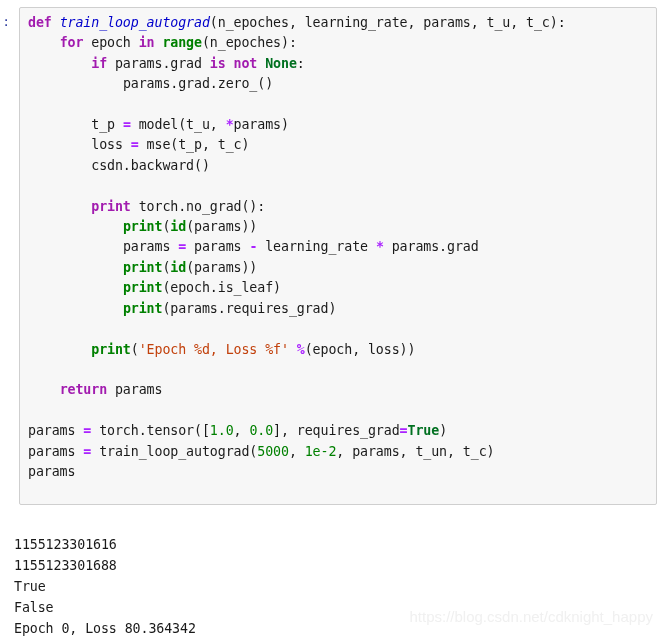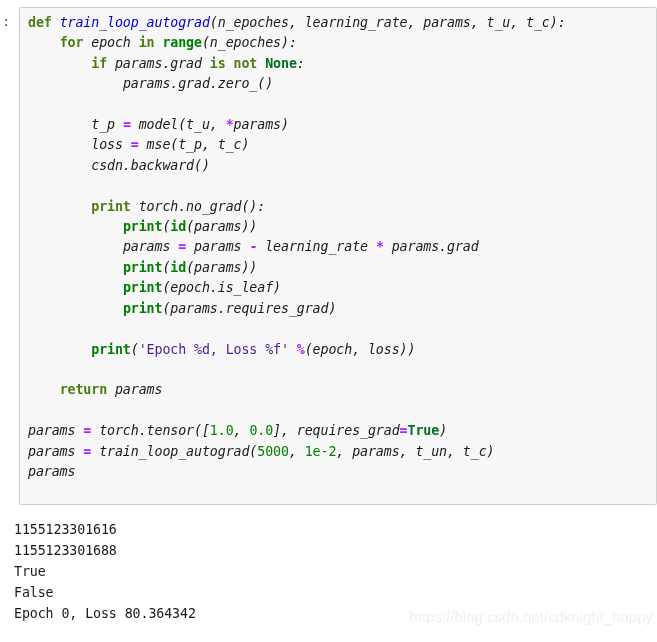"def" .k { color: #4d7c0f -> #a21caf }
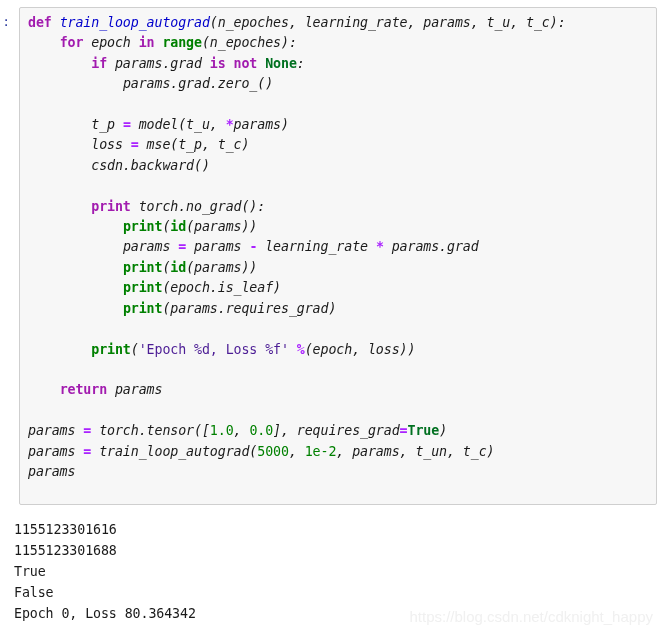"(n_epoches, learning_rate, params, t_u," .n { font-style: italic -> none }
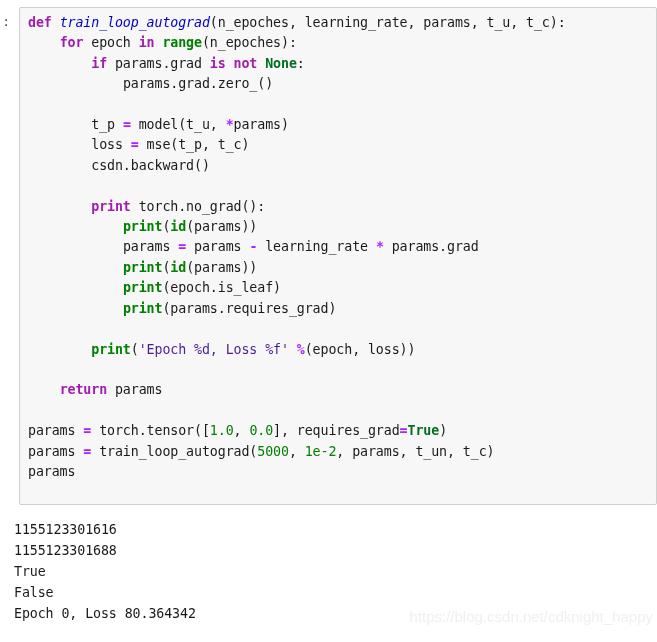"'Epoch %d, Loss %f'" .s { color: #4c1d95 -> #c2410c }
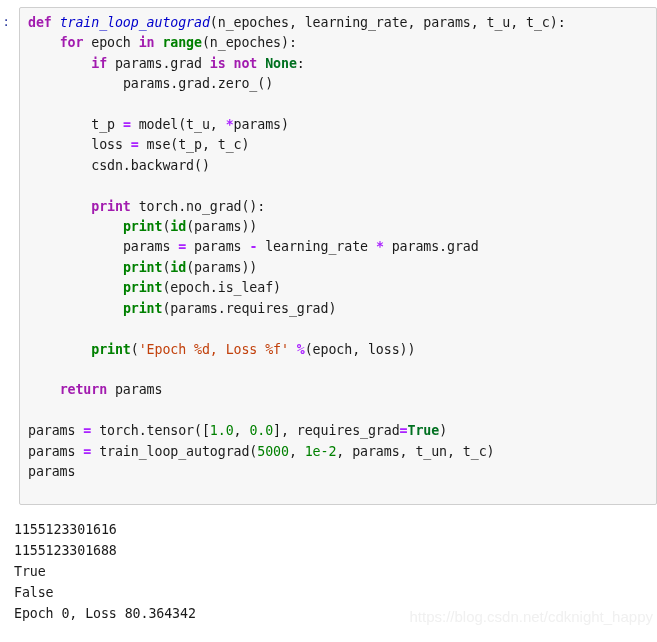"1155123301616" .output { top: 519px -> 534px }
